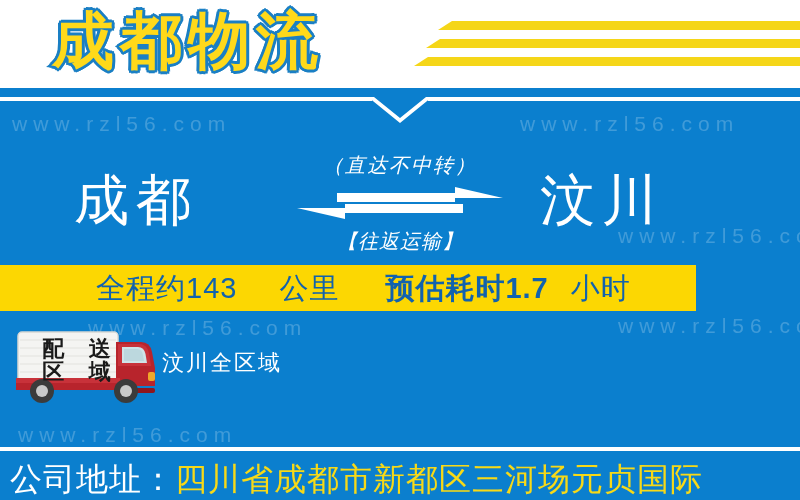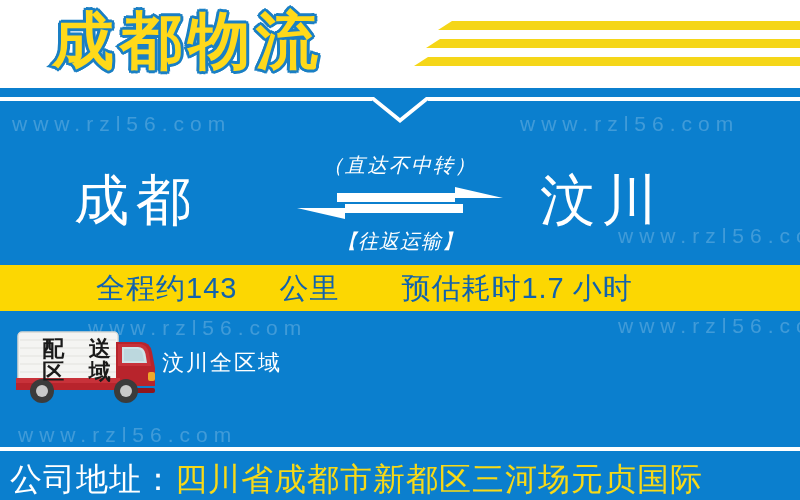"全程约143" .info-band { width: 800px -> 696px }
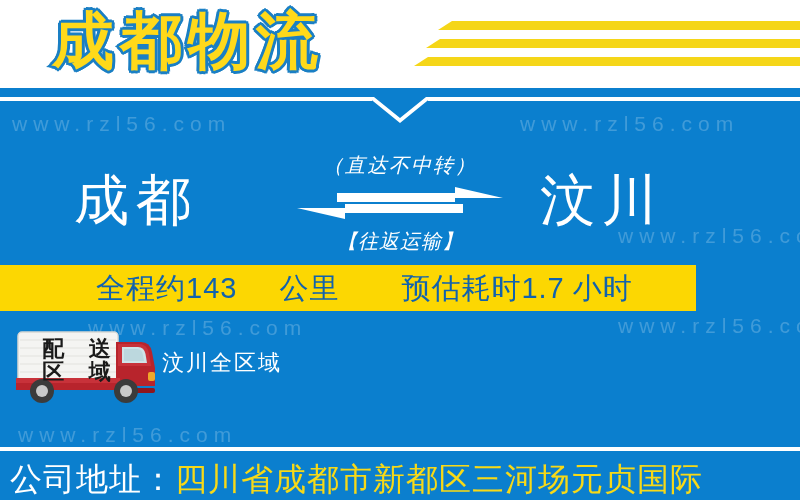"预估耗时1.7" .info-band .seg.time { font-weight: none -> bold; margin-left: 62px -> 46px }
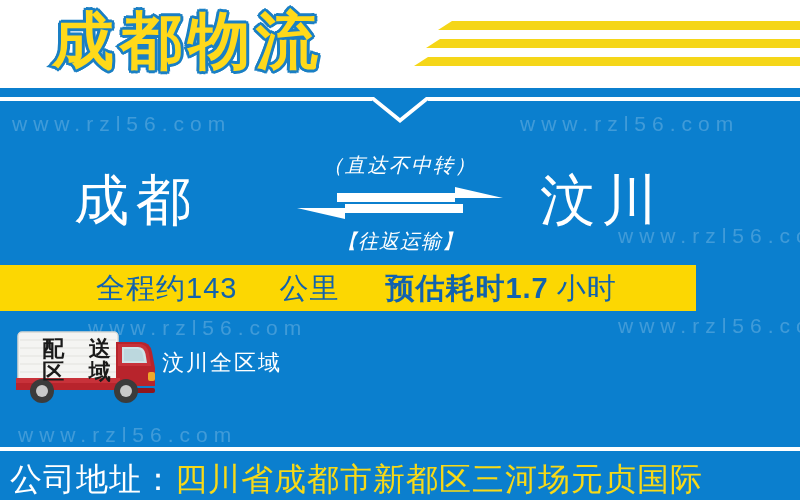"小时" .info-band .seg.hour { margin-left: 8px -> 22px }
